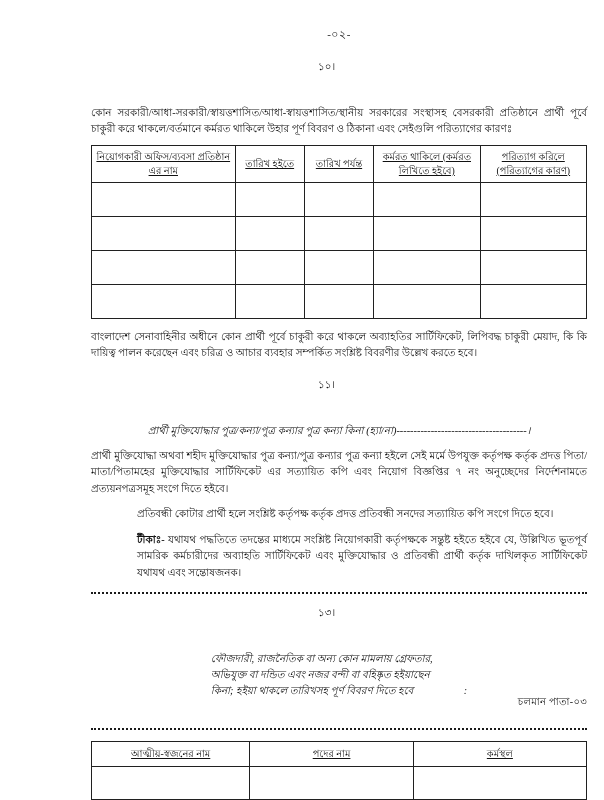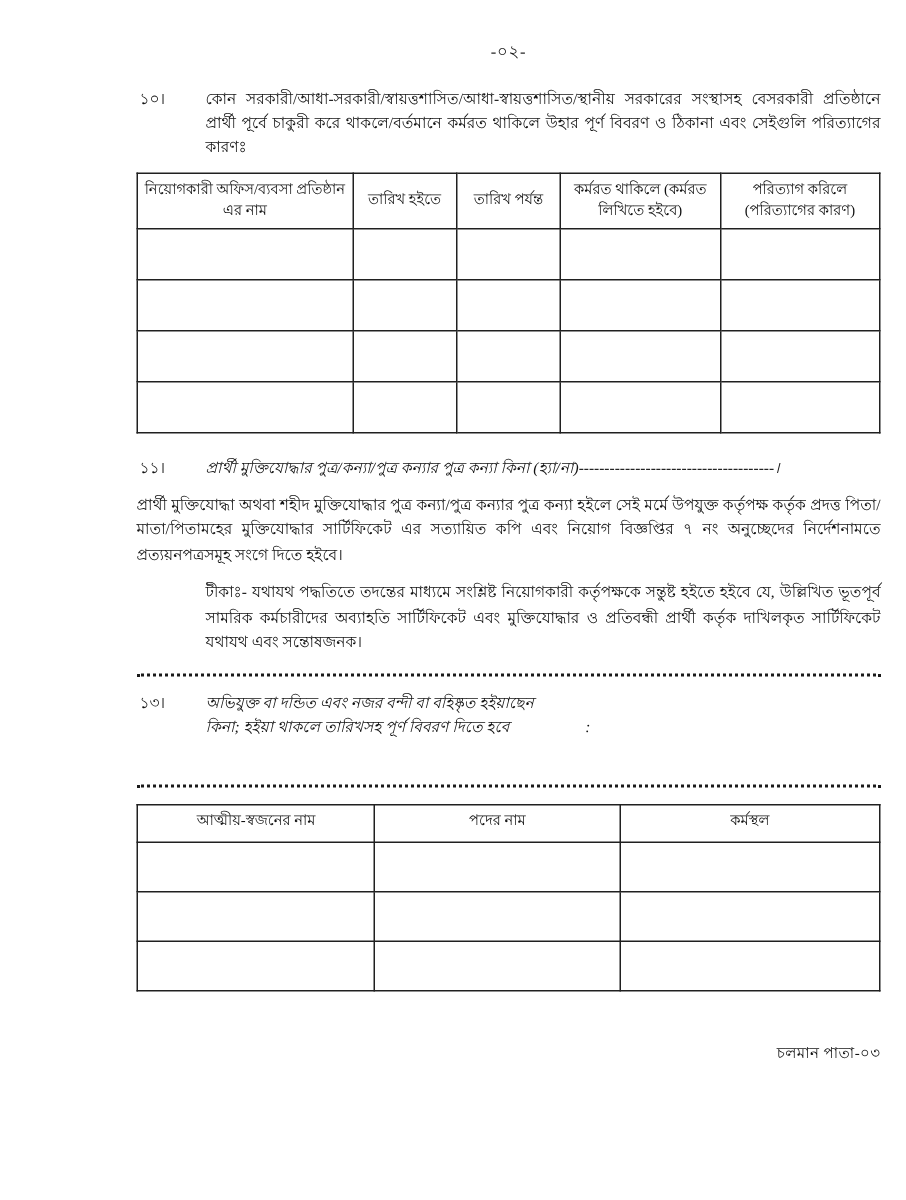"১০।" .clause { align-items: flex-start -> center; flex-direction: none -> column }
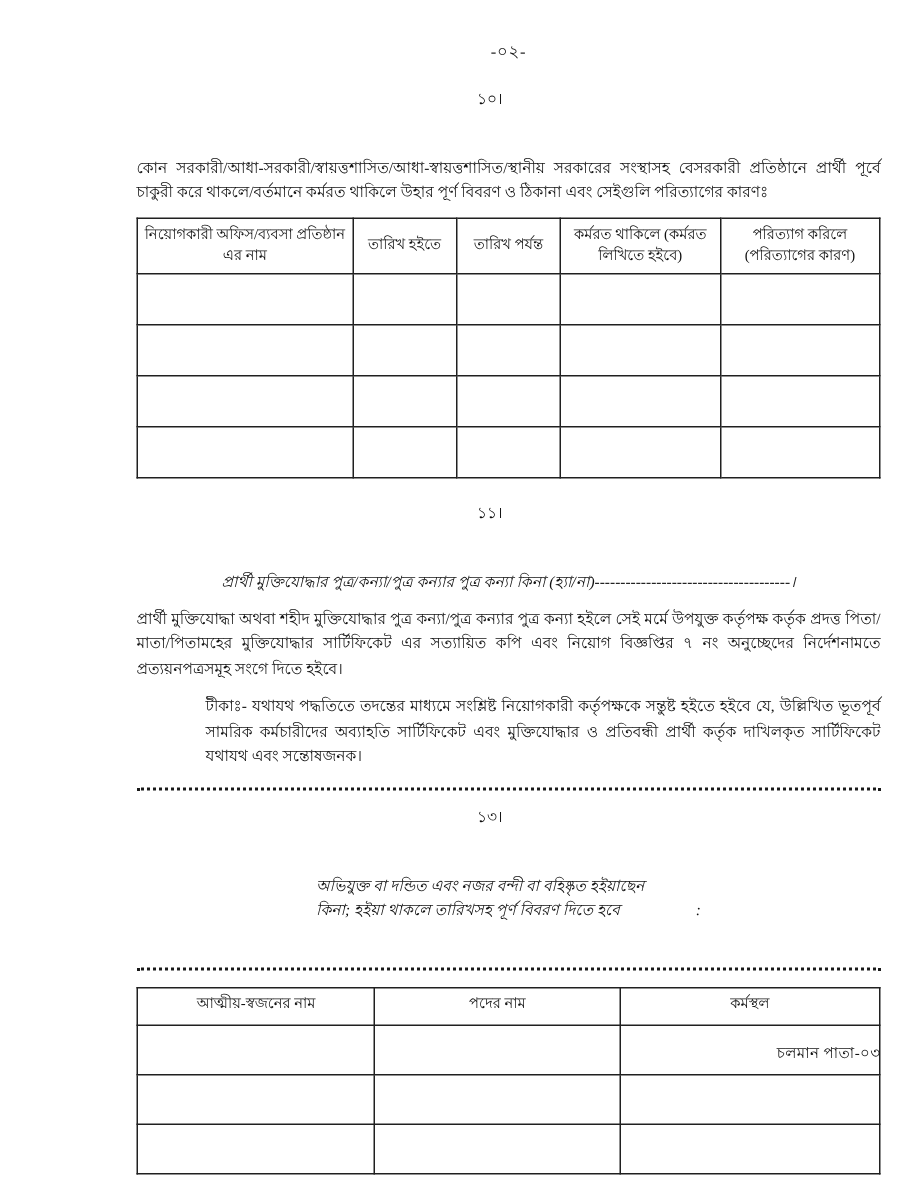"নিয়োগকারী অফিস/ব্যবসা প্রতিষ্ঠান এর নাম" table.form-table { text-decoration: none -> underline }
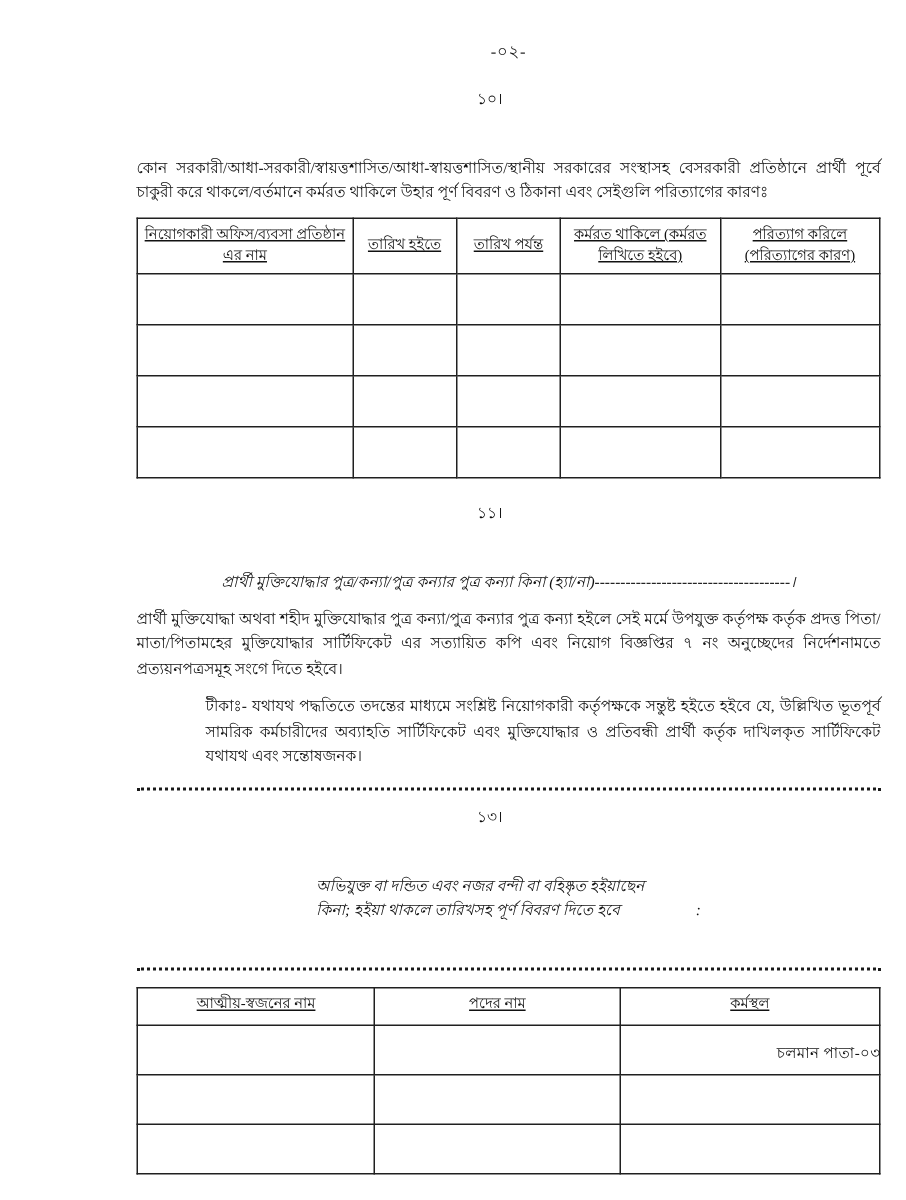"বাংলাদেশ সেনাবাহিনীর অধীনে কোন প্রার্থী" div.para { html: none -> <div>বাংলাদেশ সেনাবাহিনীর অধীনে কোন প্রার্থী পূর্বে চাকুরী করে থাকলে অব্যাহতির সার্টিফিকেট, লিপিবদ্ধ চাকুরী মেয়াদ, কি কি দায়িত্ব পালন করেছেন এবং চরিত্র ও আচার ব্যবহার সম্পর্কিত সংশ্লিষ্ট বিবরণীর উল্লেখ করতে হবে।</div> }
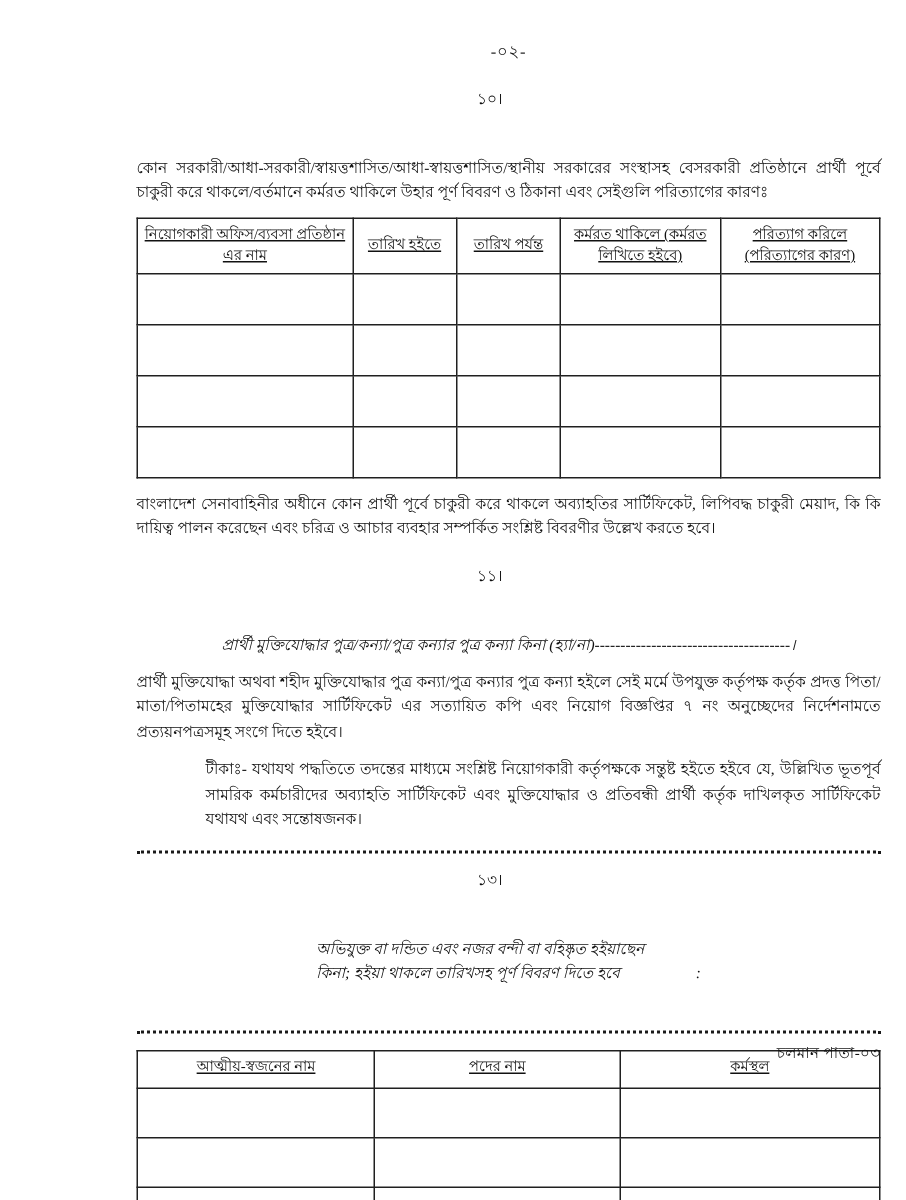"প্রতিবন্ধী কোটার প্রার্থী হলে সংশ্লিষ্ট" div.para { html: none -> <div>প্রতিবন্ধী কোটার প্রার্থী হলে সংশ্লিষ্ট কর্তৃপক্ষ কর্তৃক প্রদত্ত প্রতিবন্ধী সনদের সত্যায়িত কপি সংগে দিতে হবে।</div> }
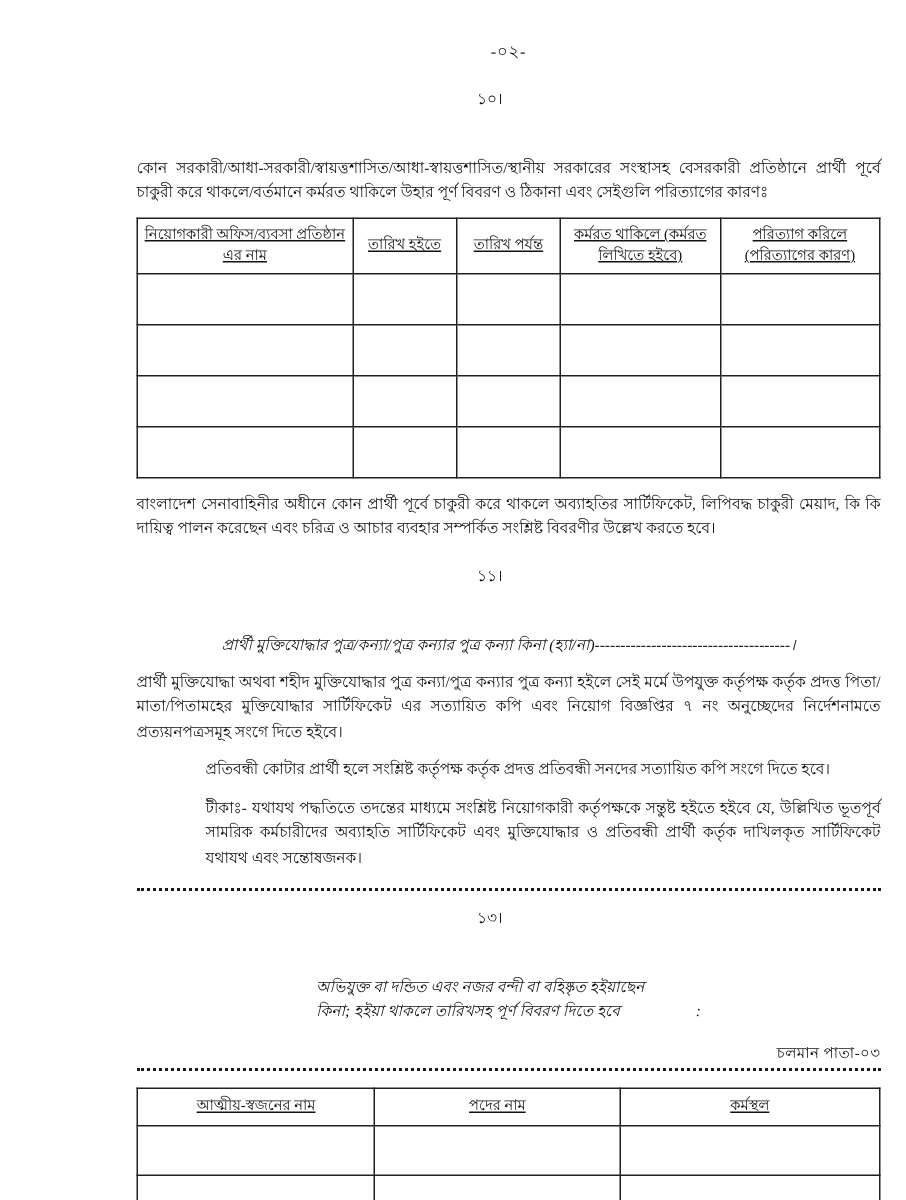"টীকাঃ-" .bold { font-weight: normal -> bold }
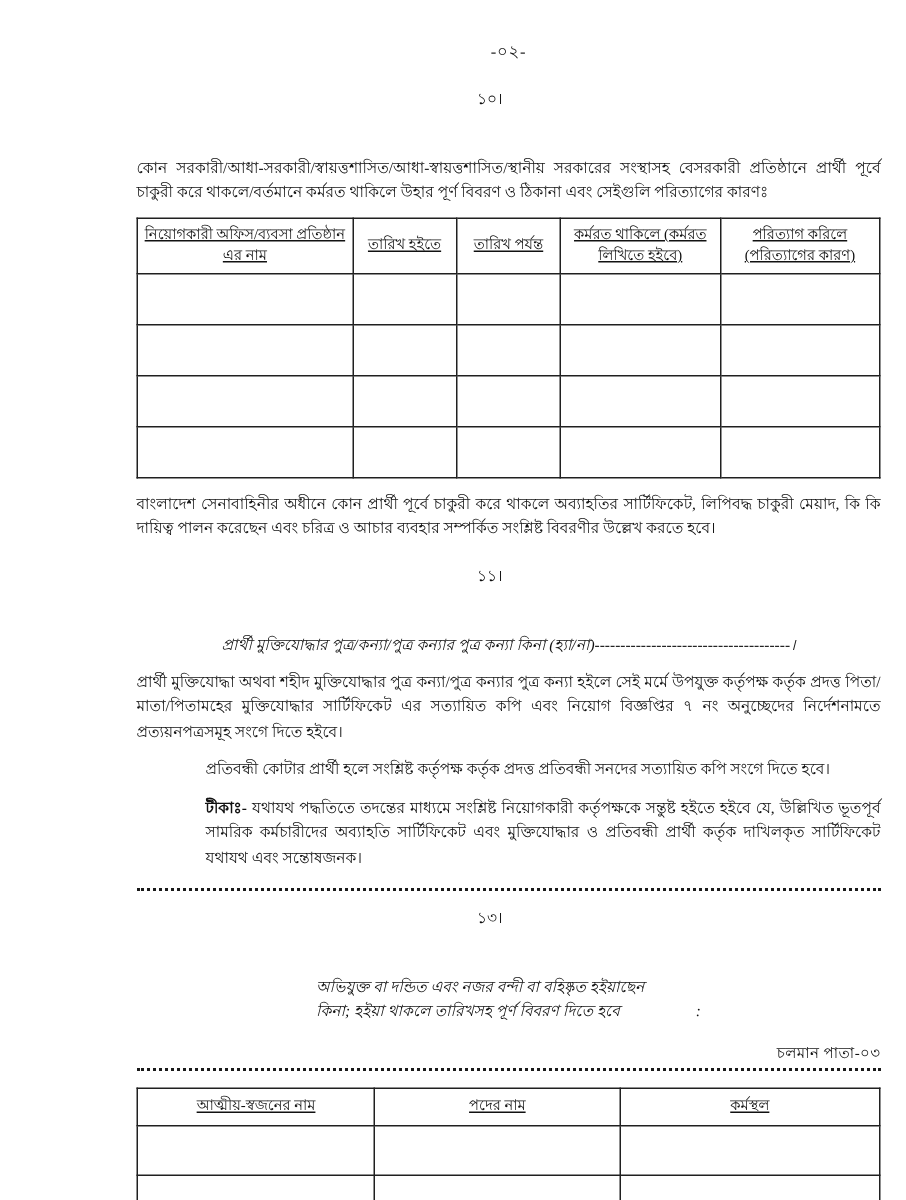"ফৌজদারী, রাজনৈতিক বা অন্য কোন" div { html: none -> <div>ফৌজদারী, রাজনৈতিক বা অন্য কোন মামলায় গ্রেফতার,</div> }
